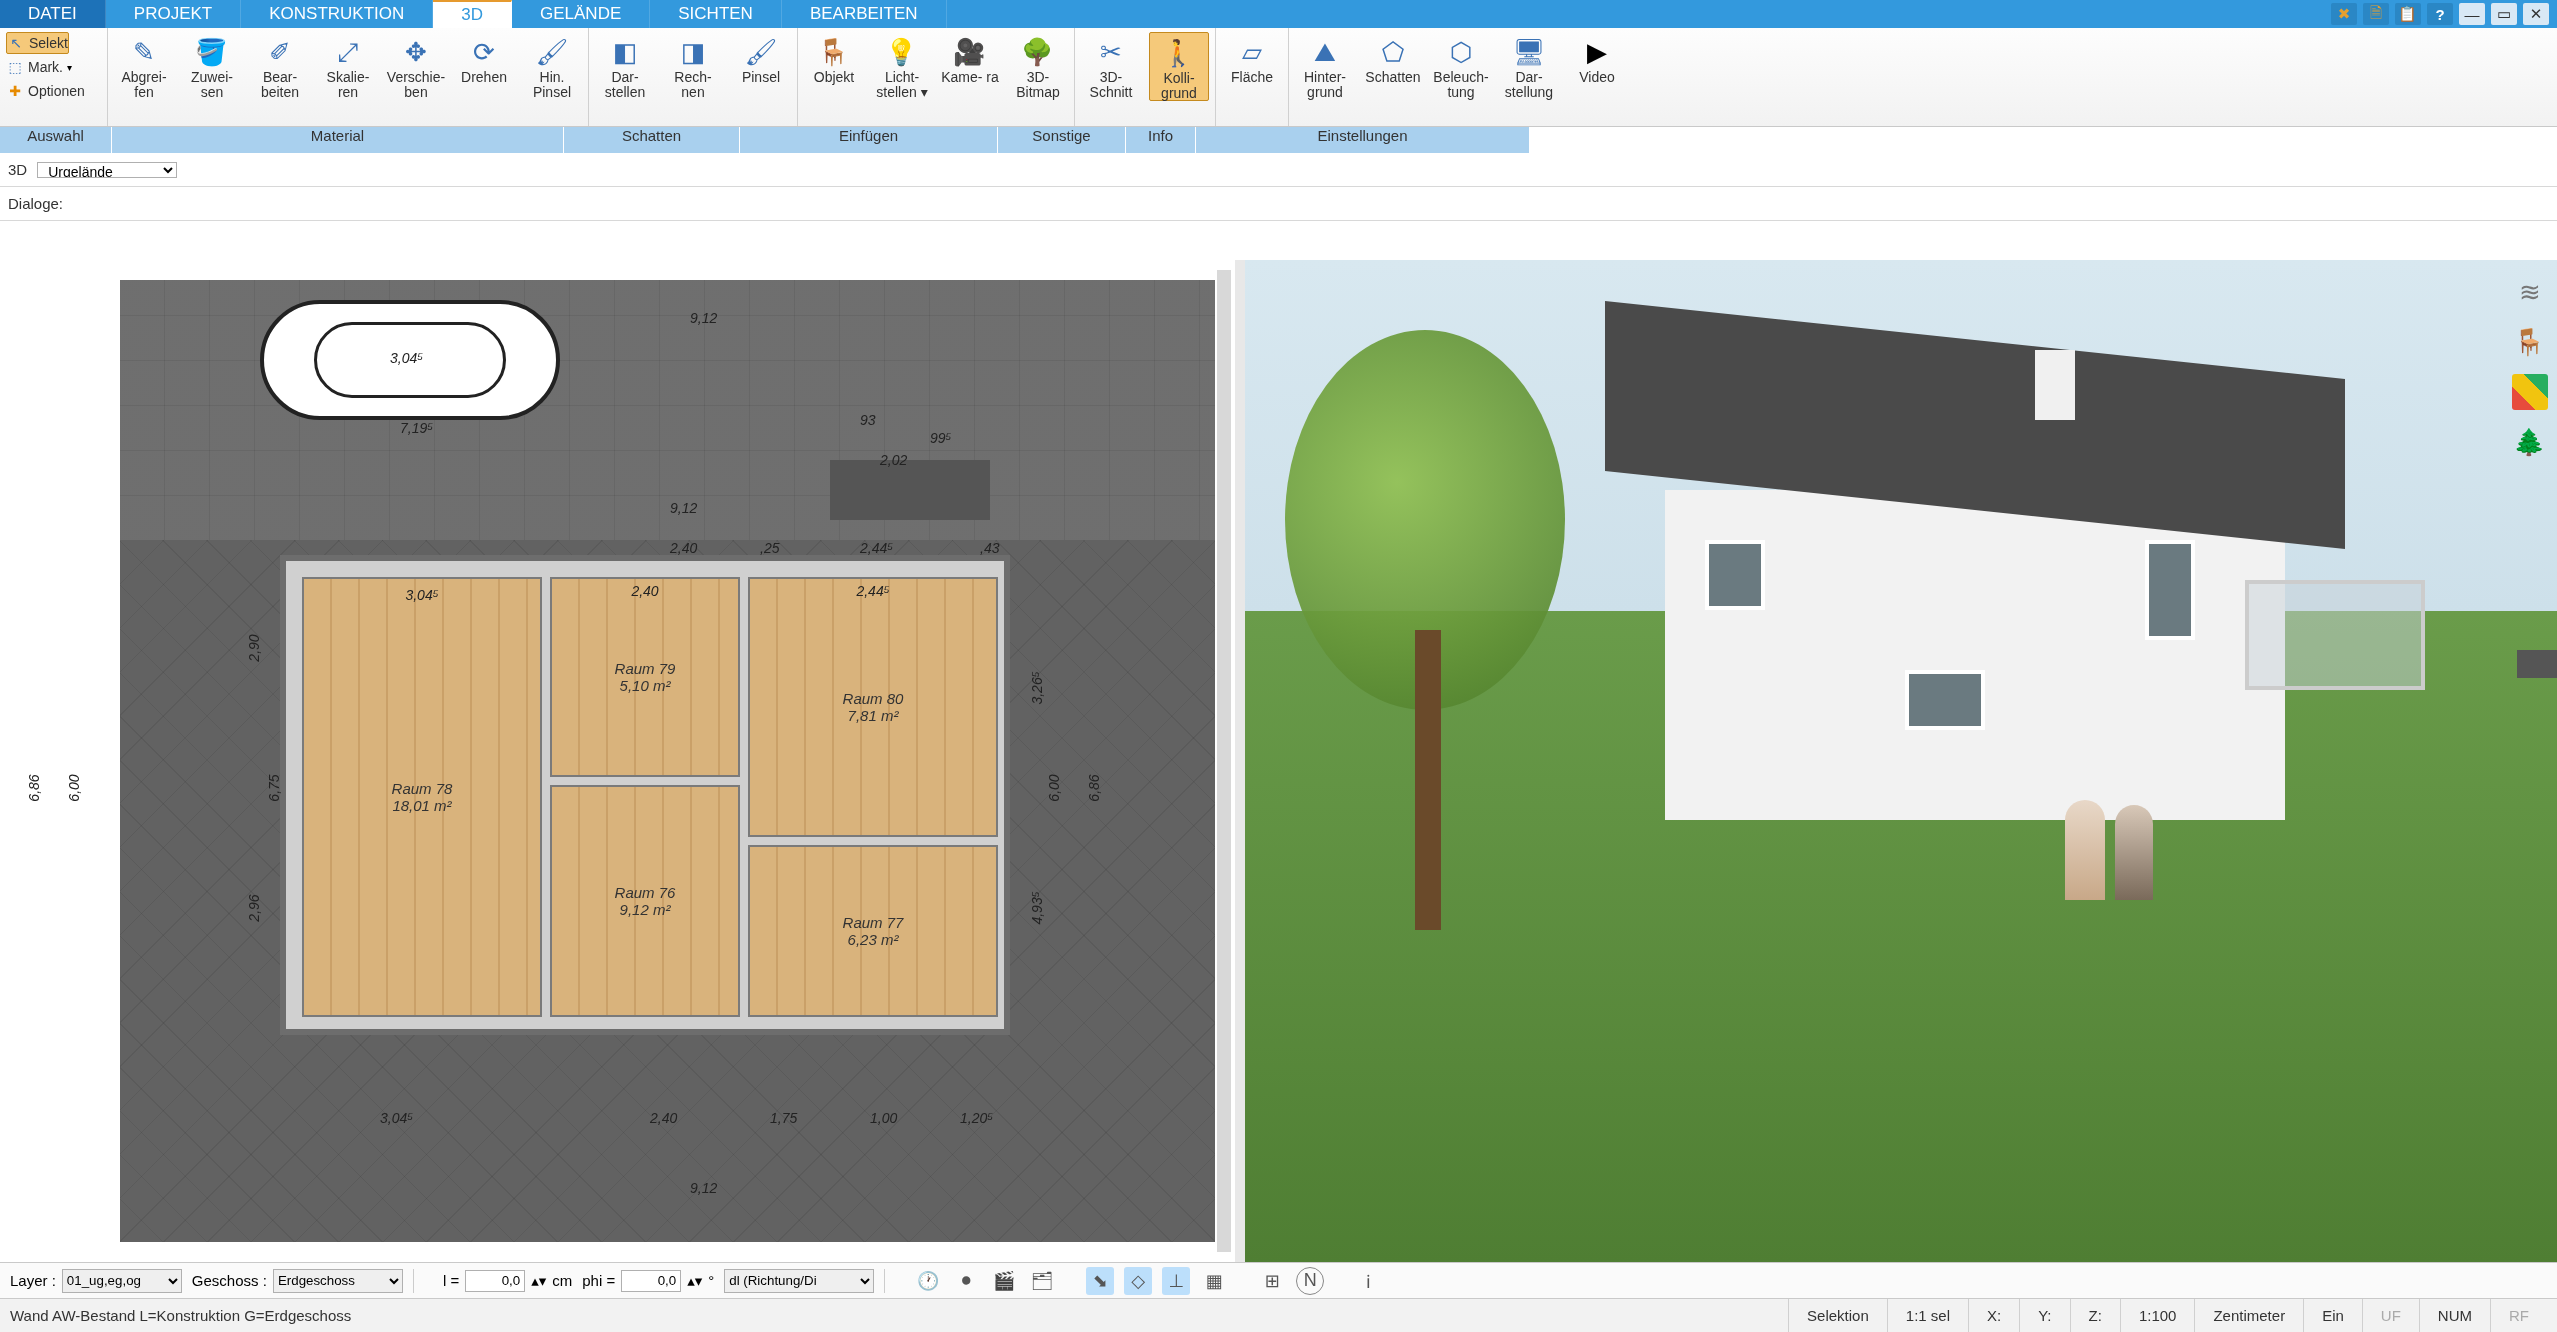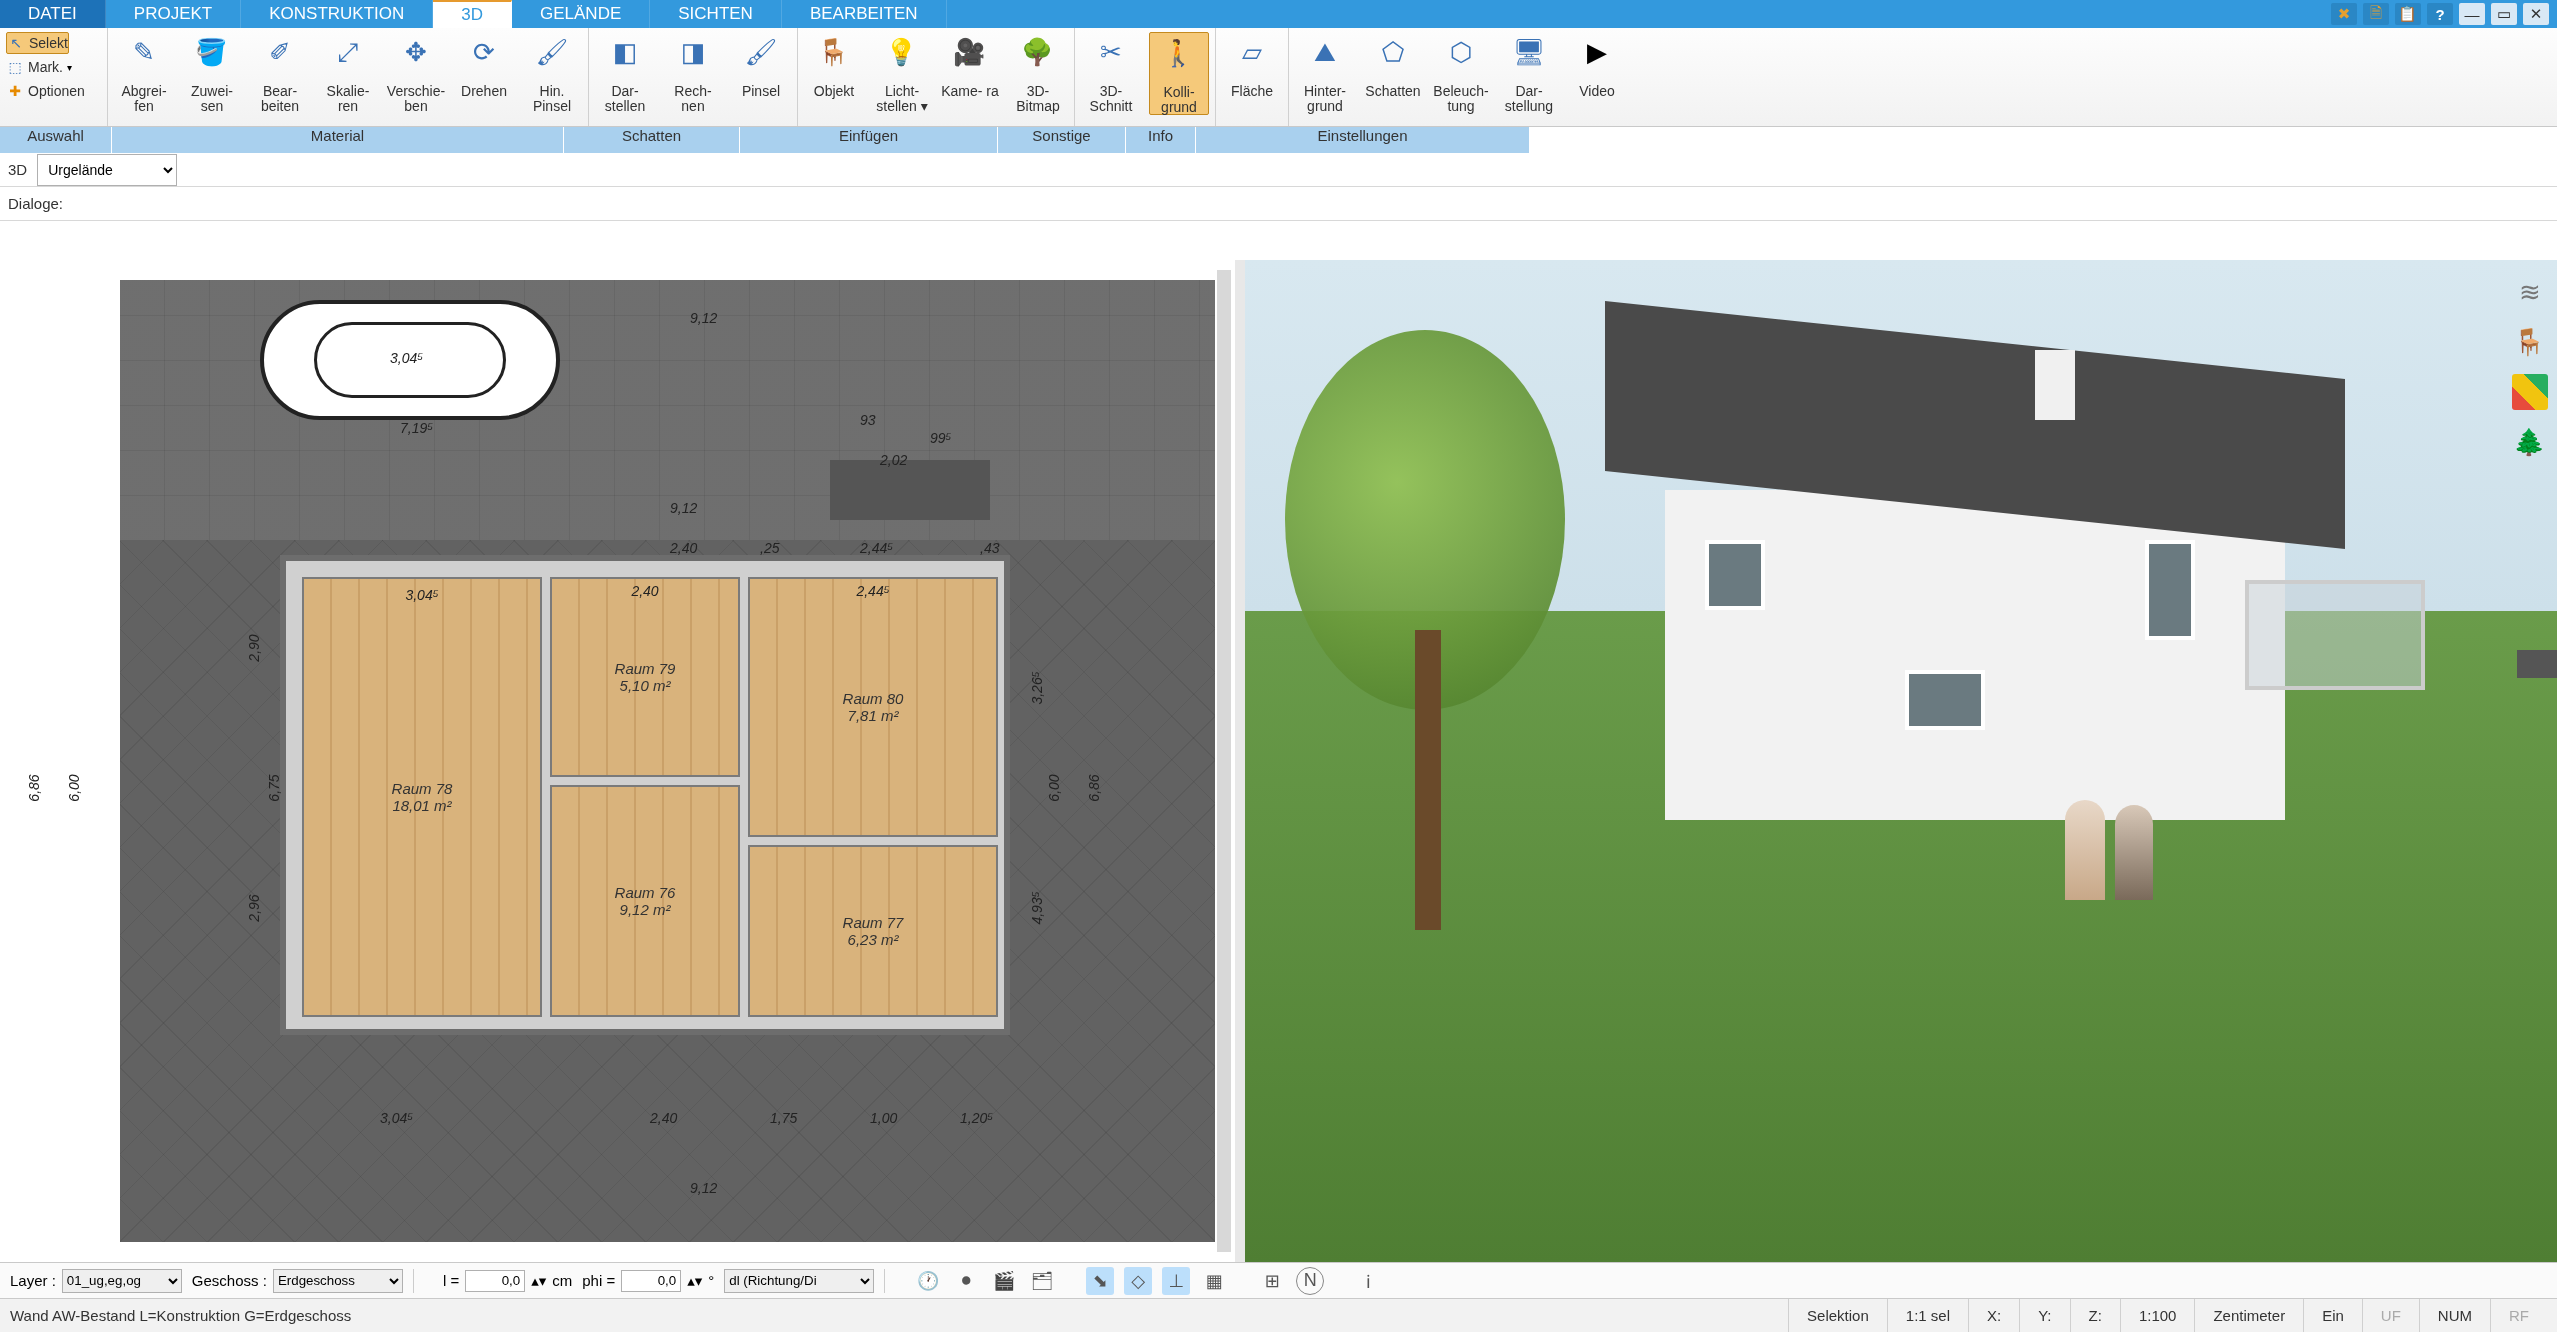"Abgrei- fen" .ribbon .btn .lbl { margin-top: 14px -> 0 }
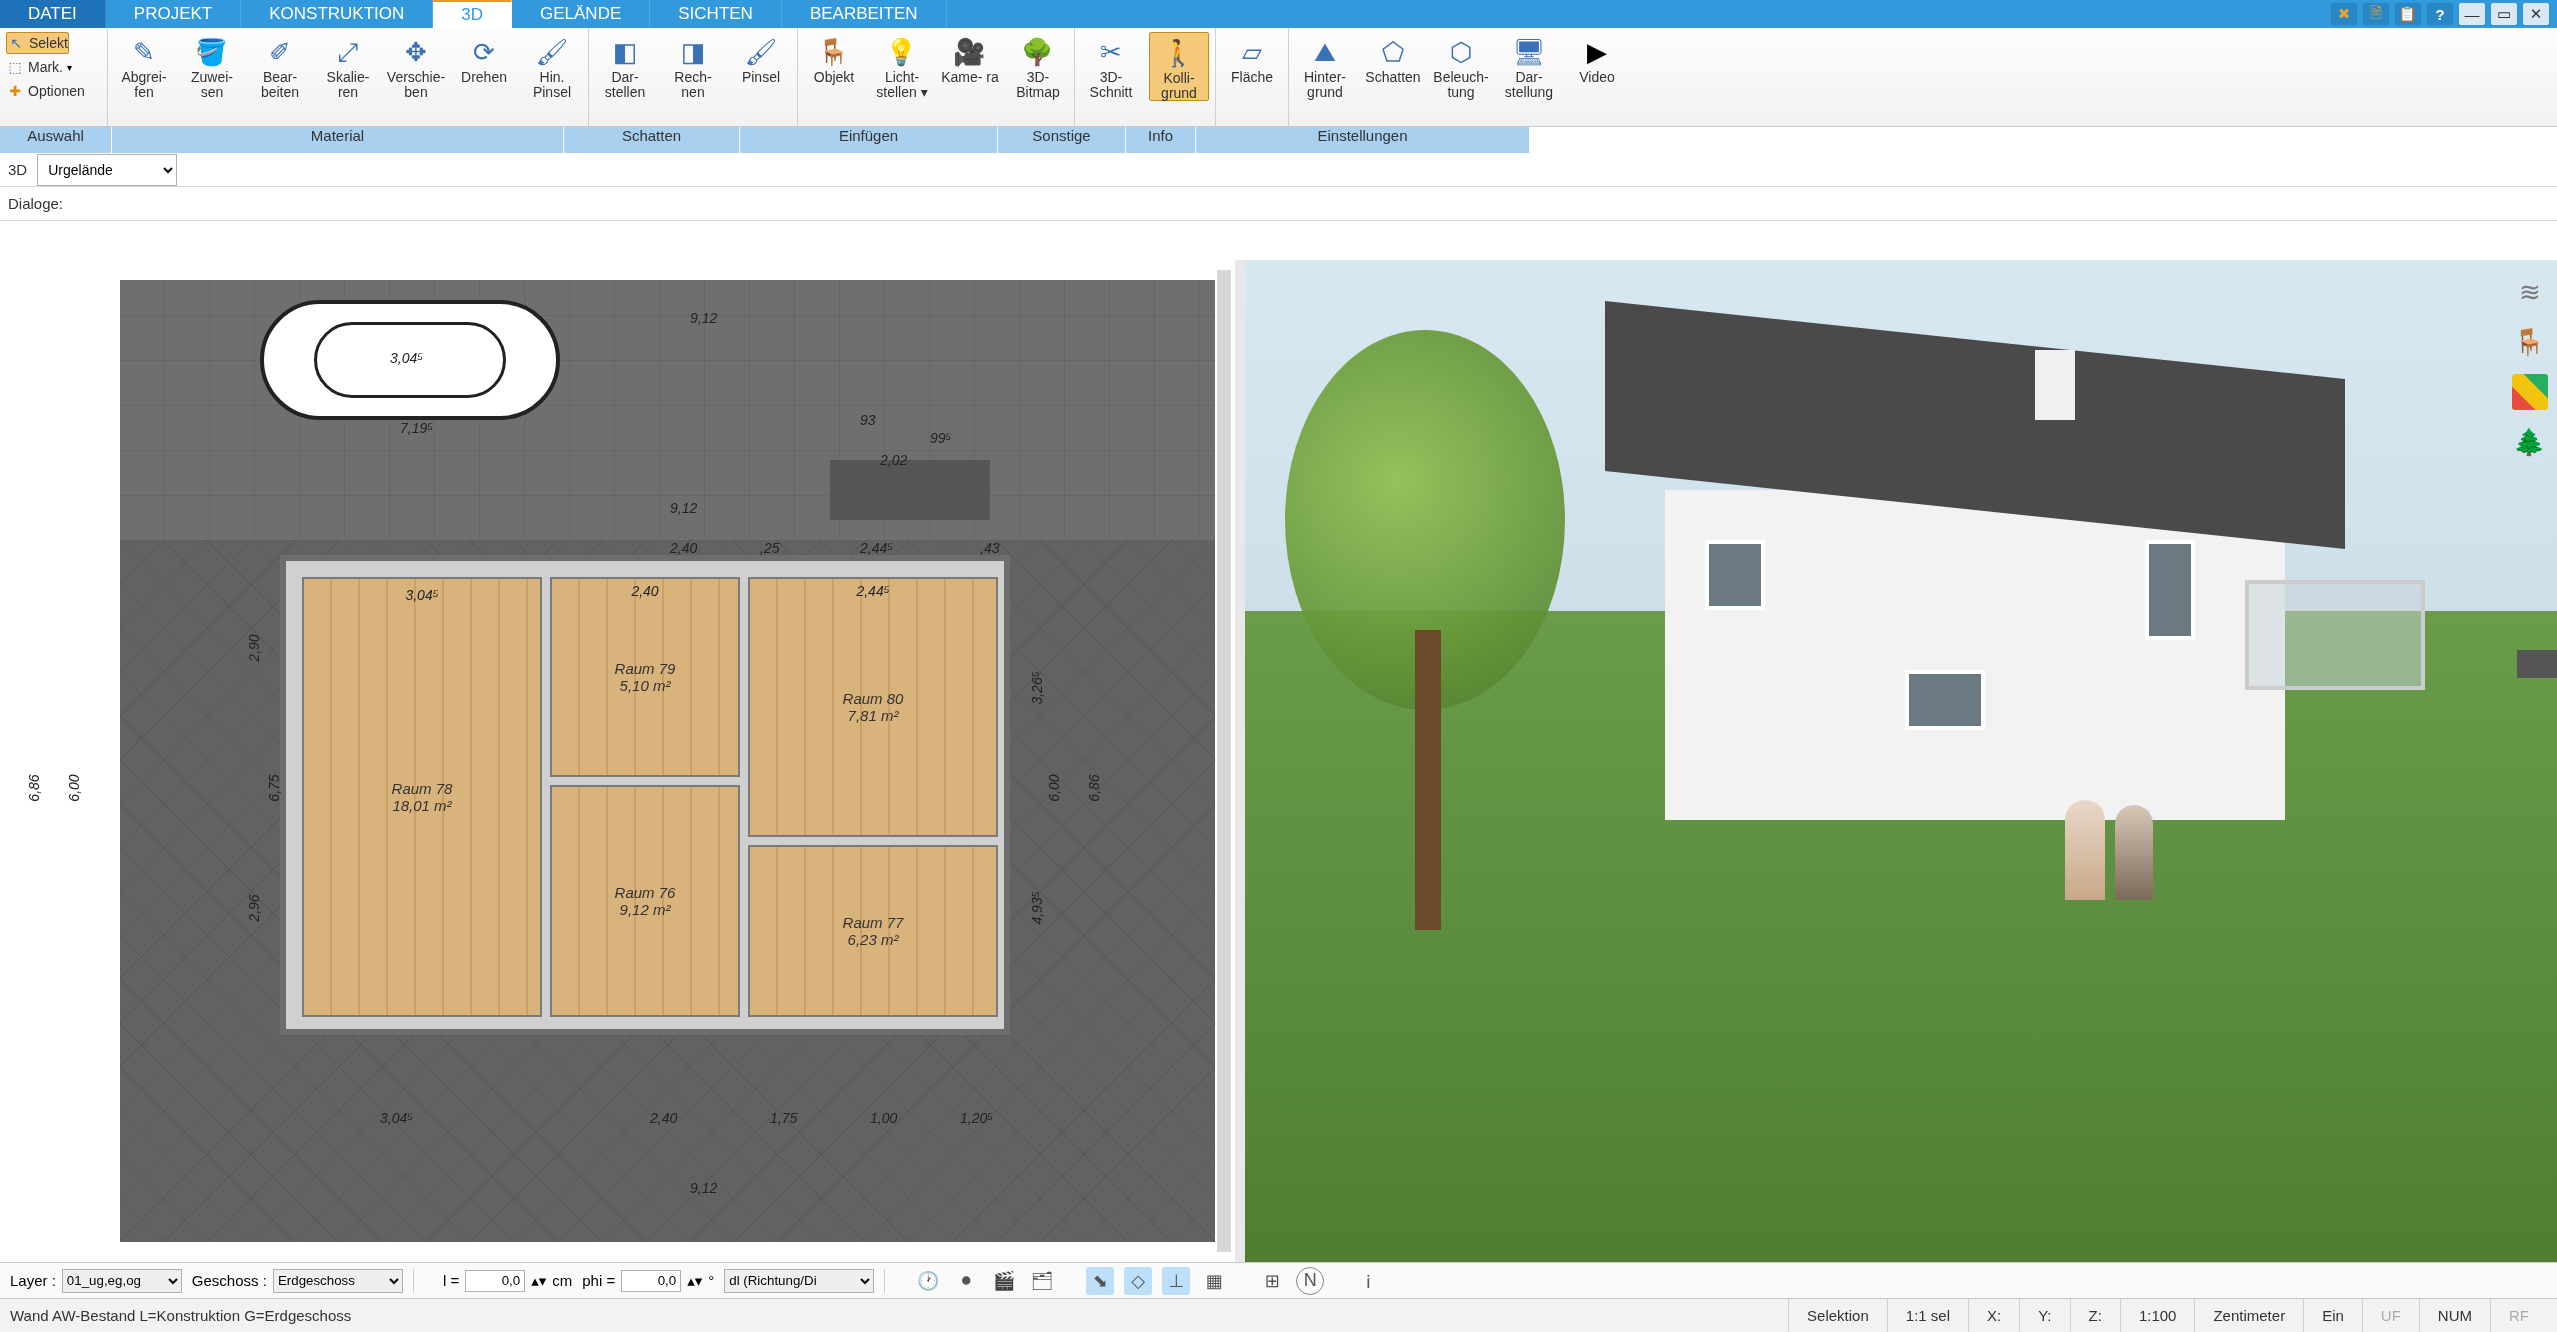"Urgelände" .subbar select, .subbar input[type=text] { height: 32px -> 16px }
